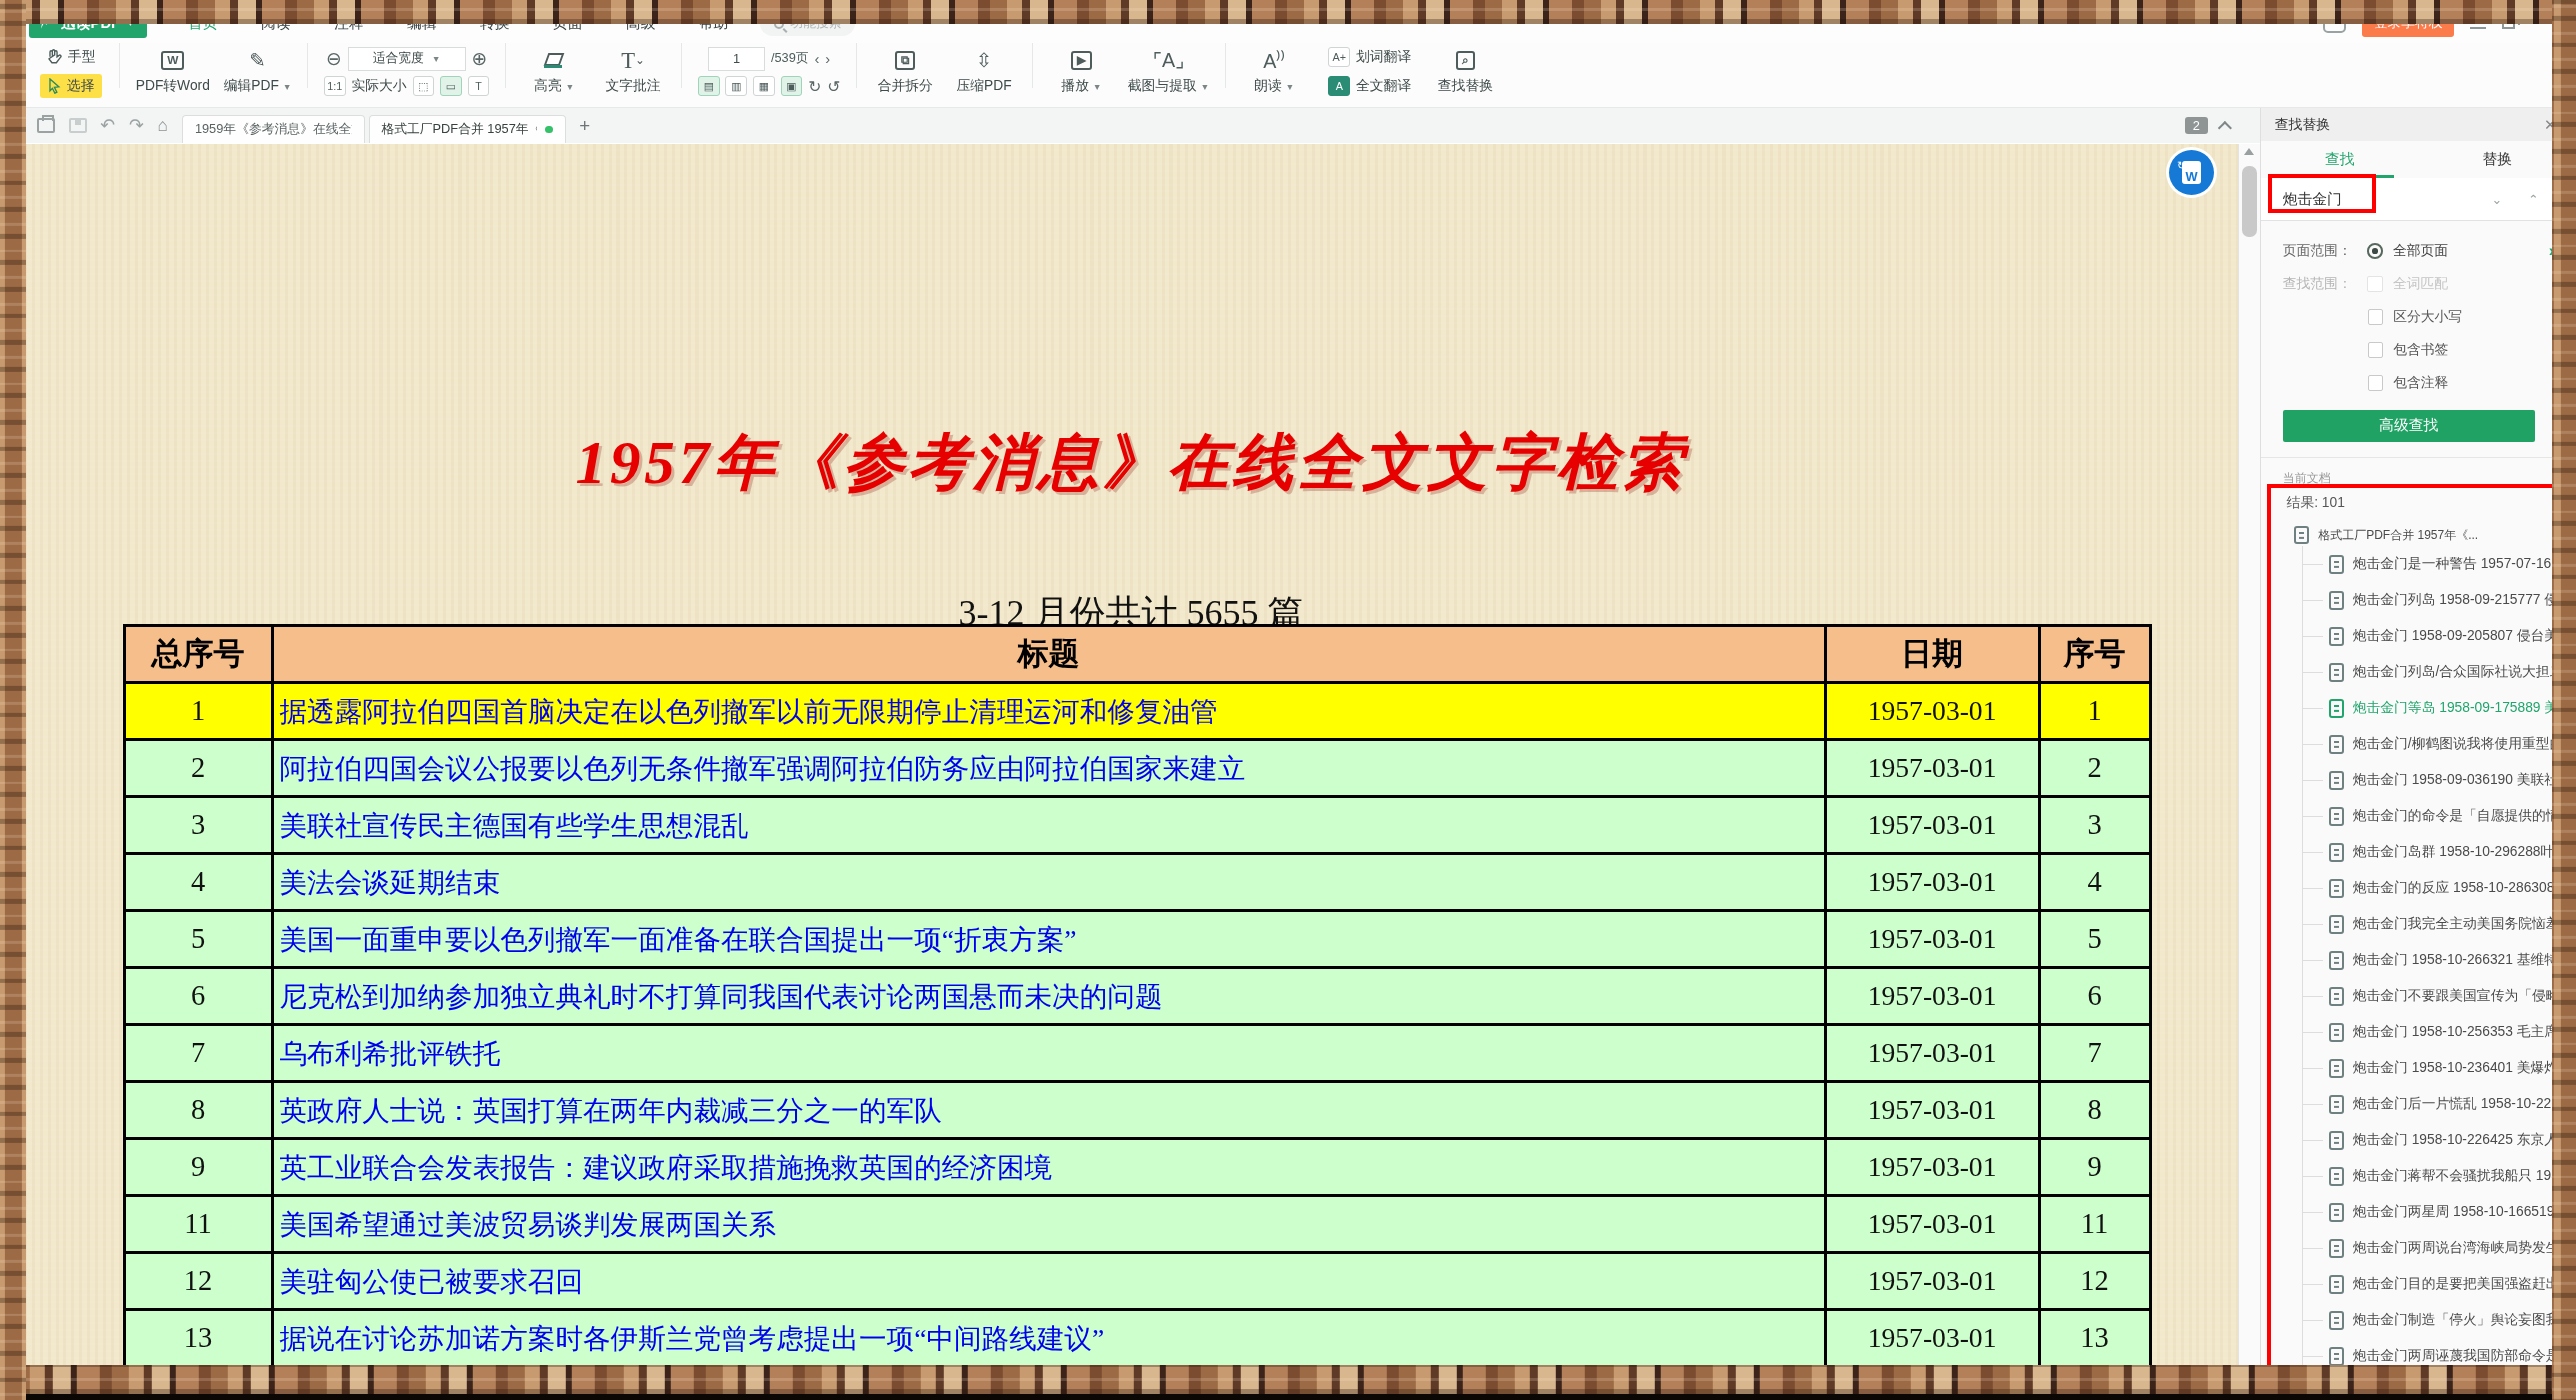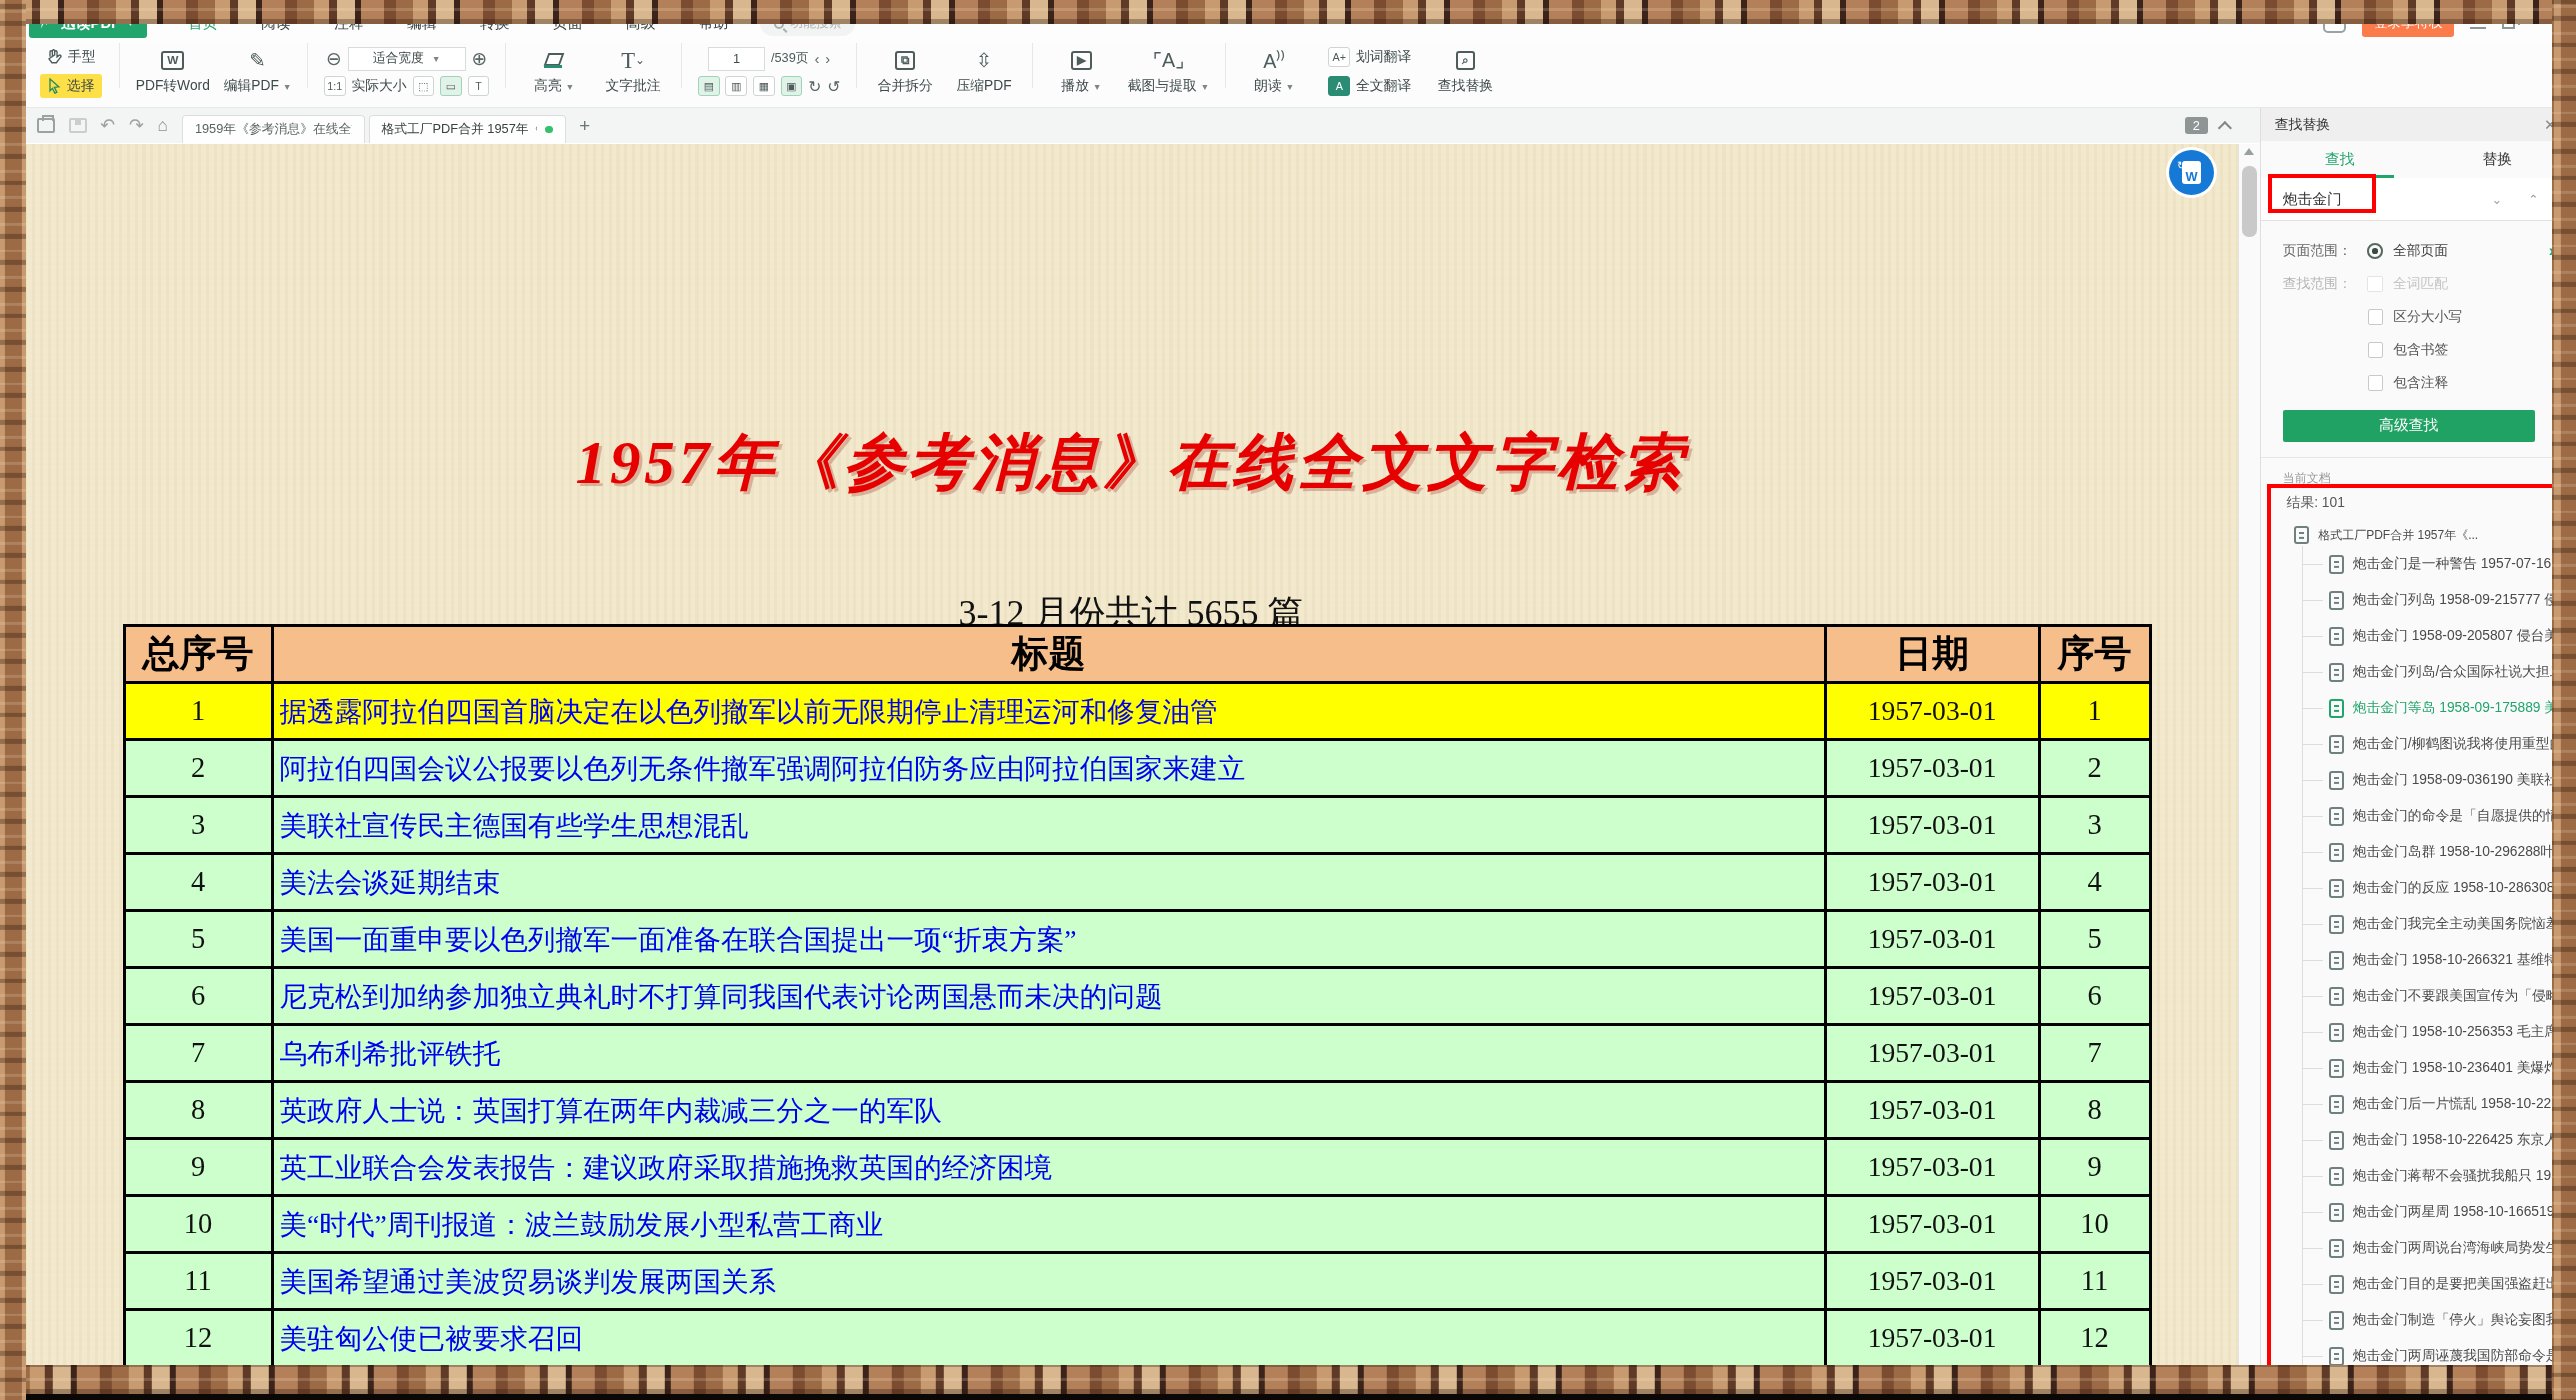"总序号" table.news th { font-size: 37px -> 31px }
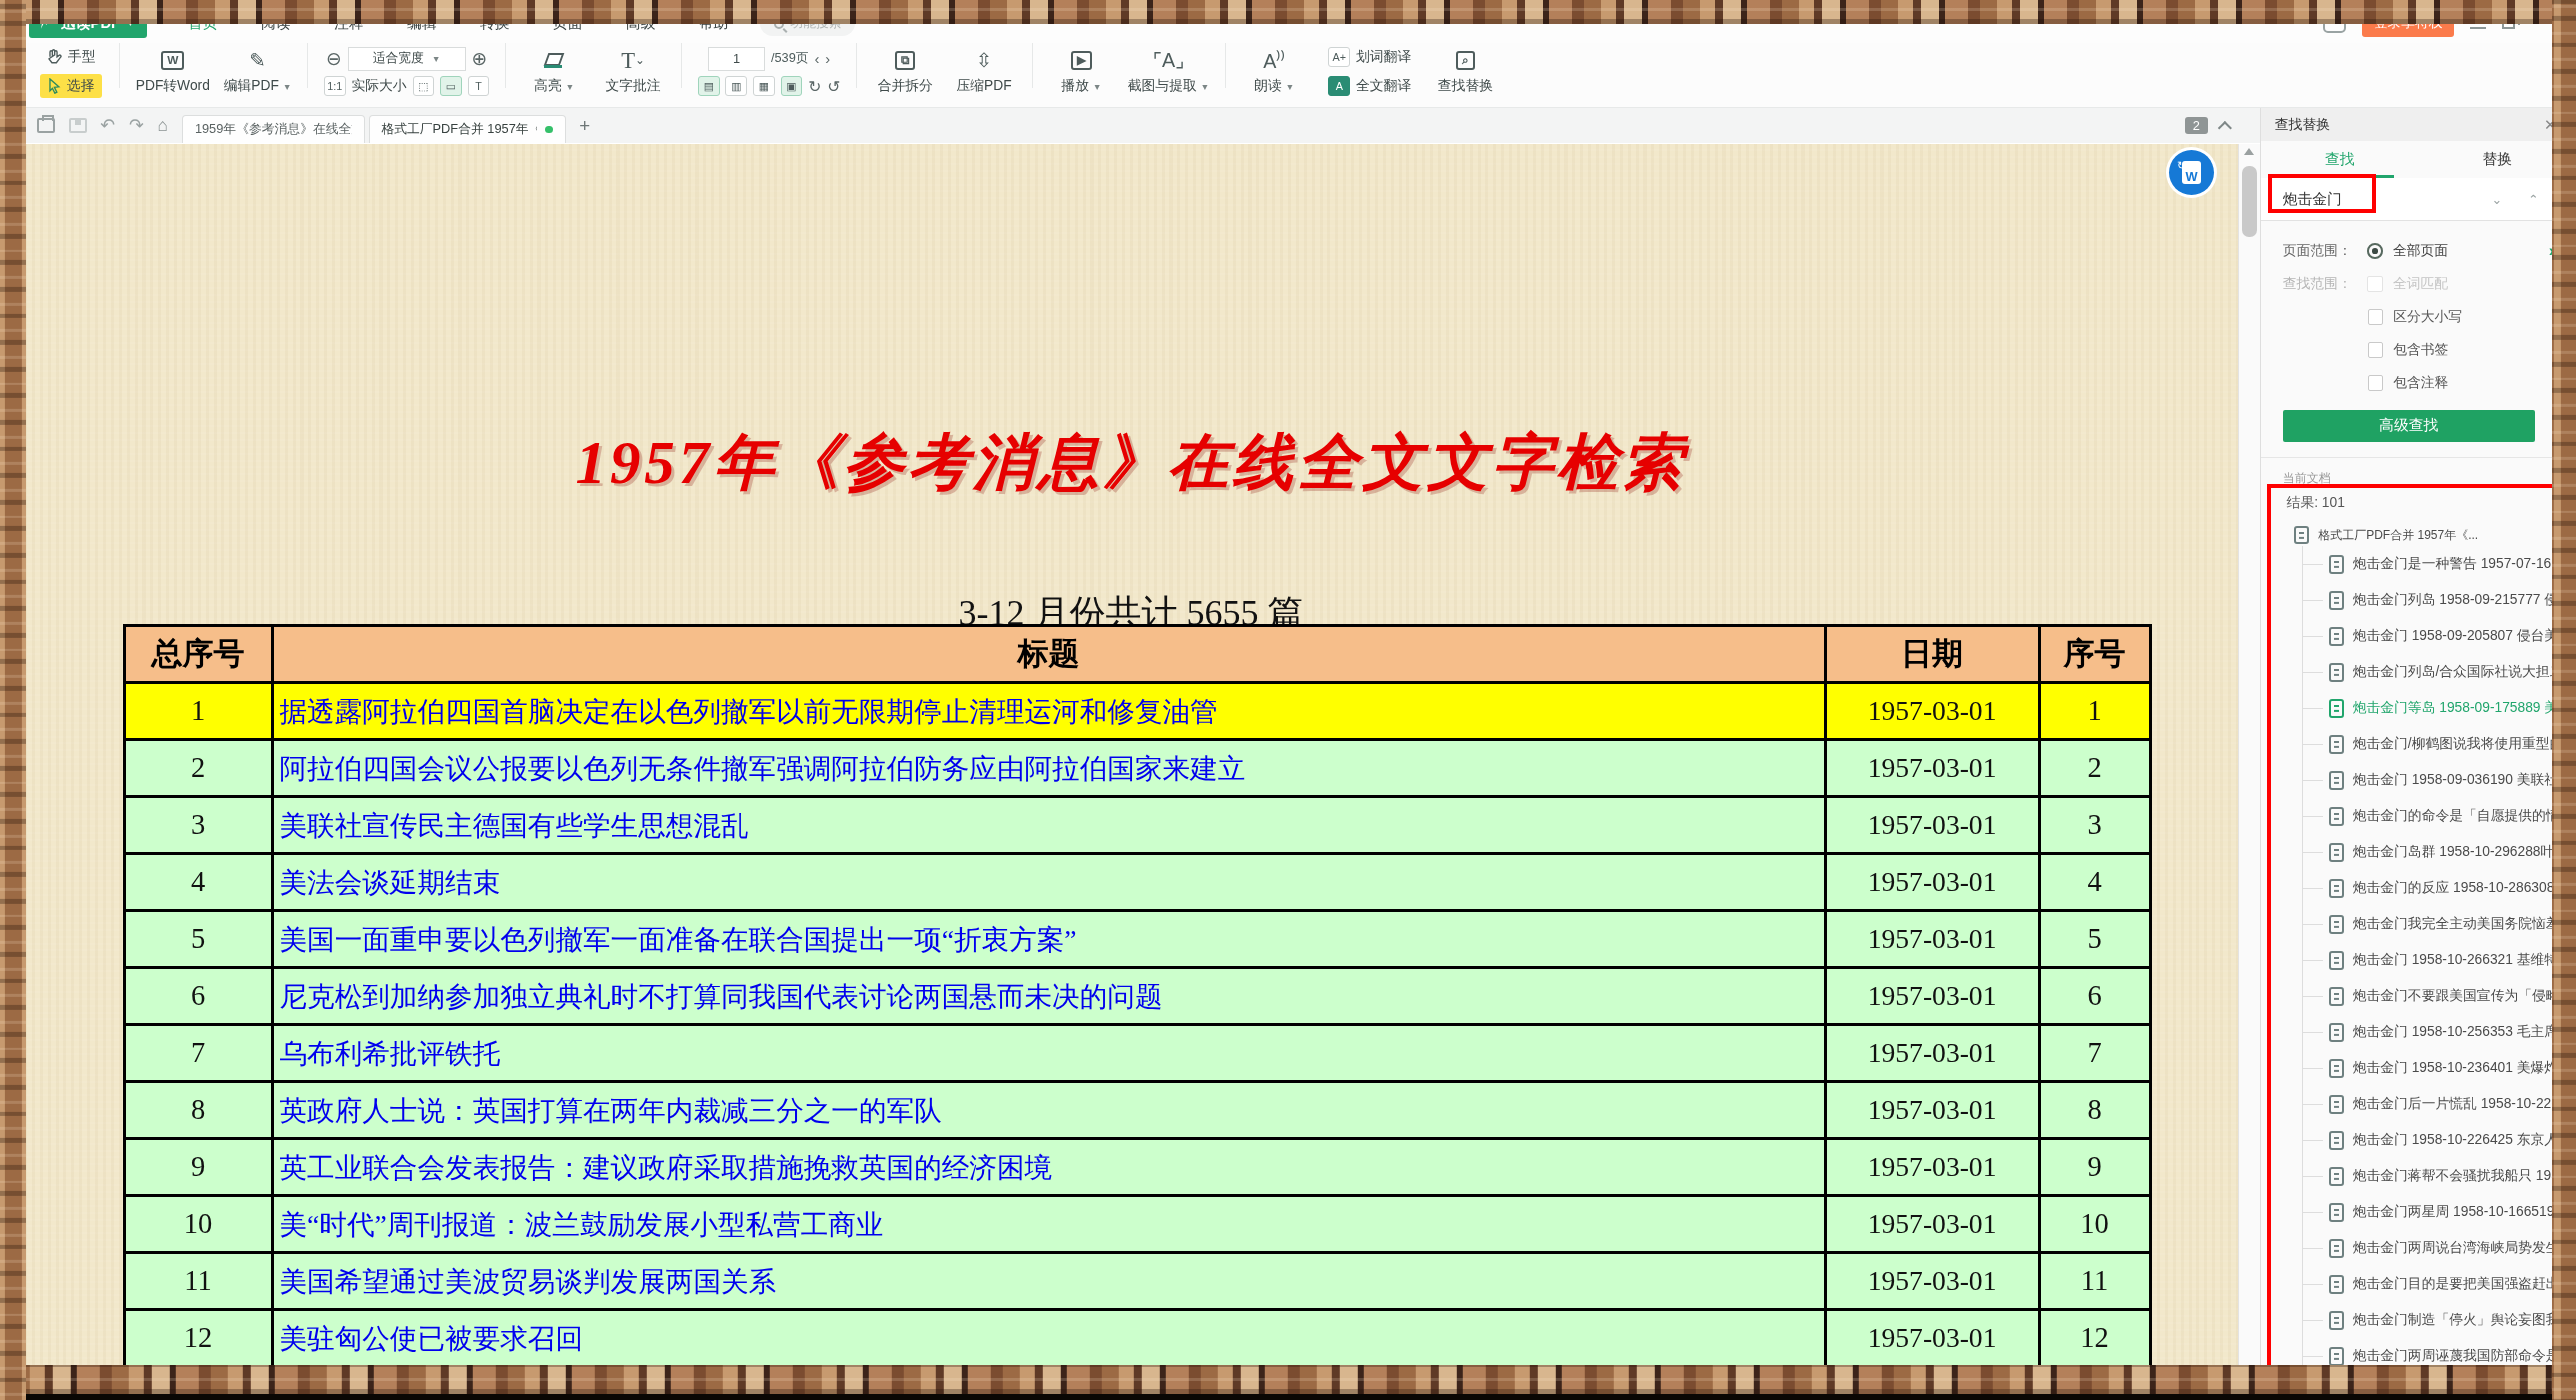"10" tr { html: <tr> <td>10</td> <td>美“时代”周刊报道：波兰鼓励发展小型私营工商业</td> <td>1957-03-01</td> <td>10</td> </tr> -> none }
